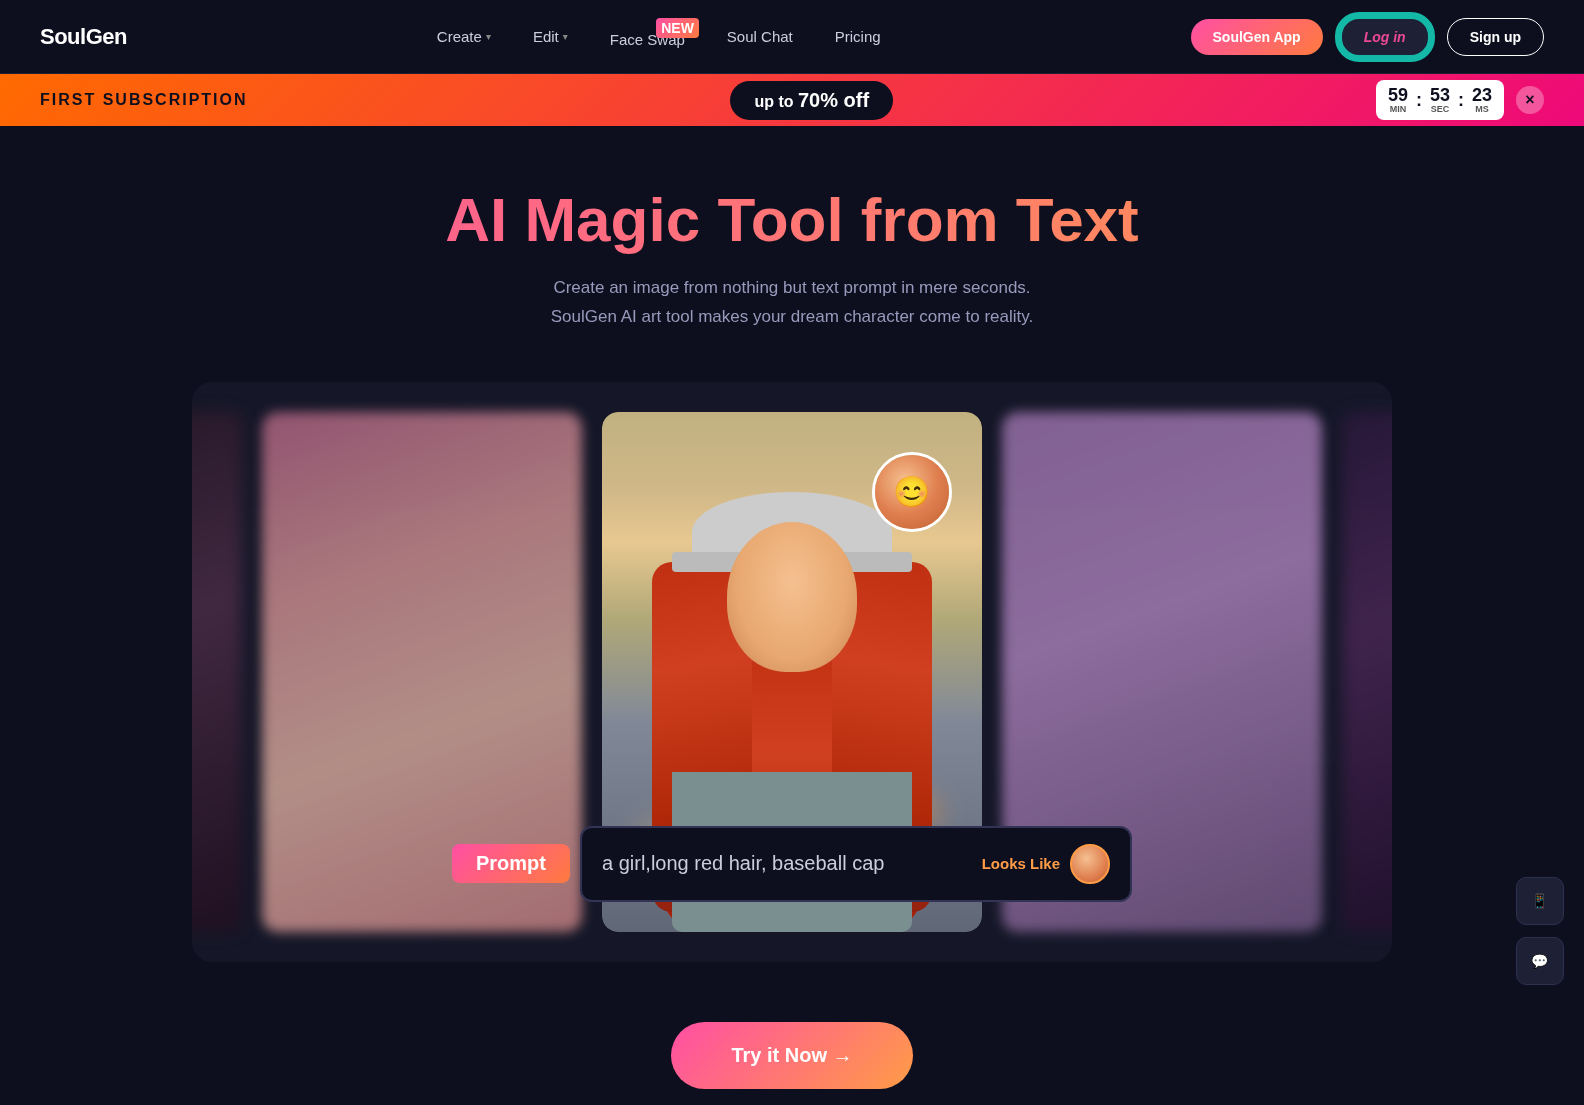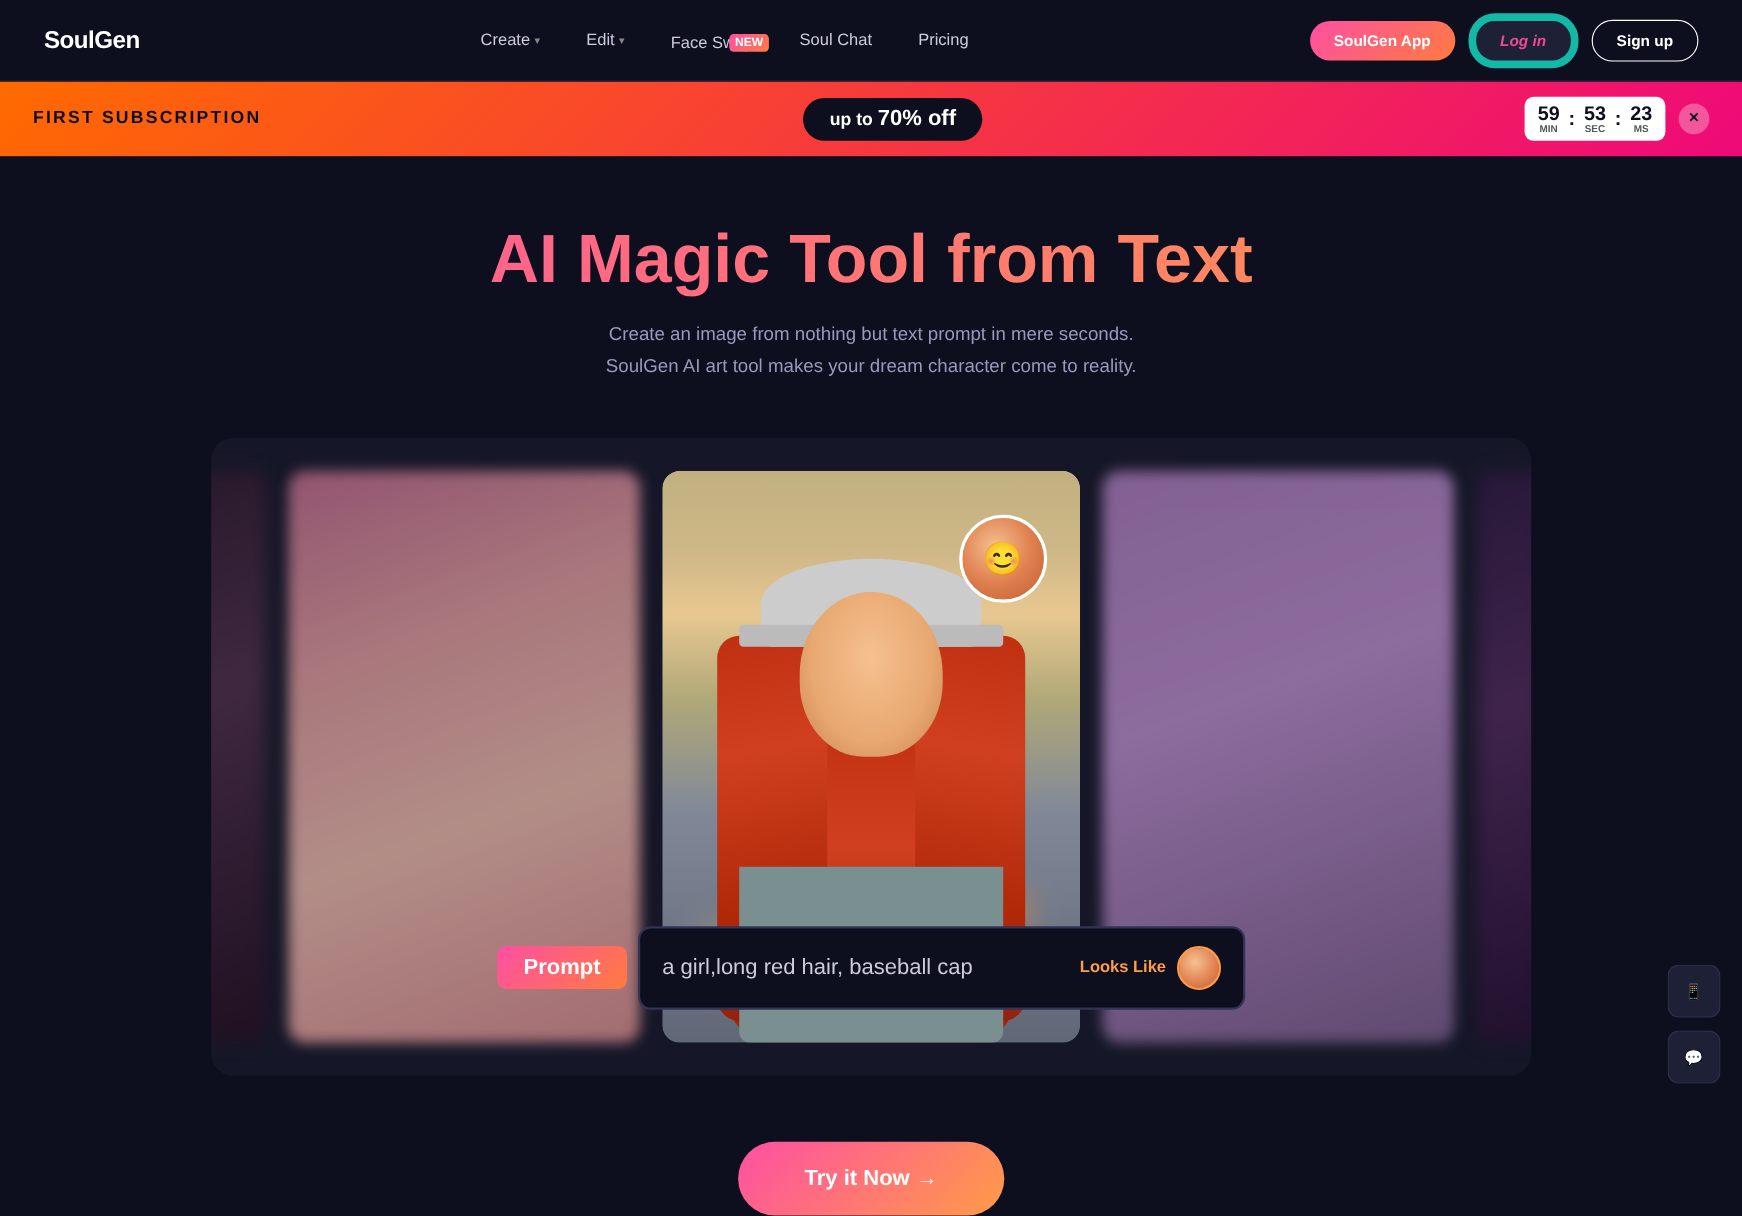"NEW" .new-badge { font-size: 11px -> 14px; top: 14px -> 1px }
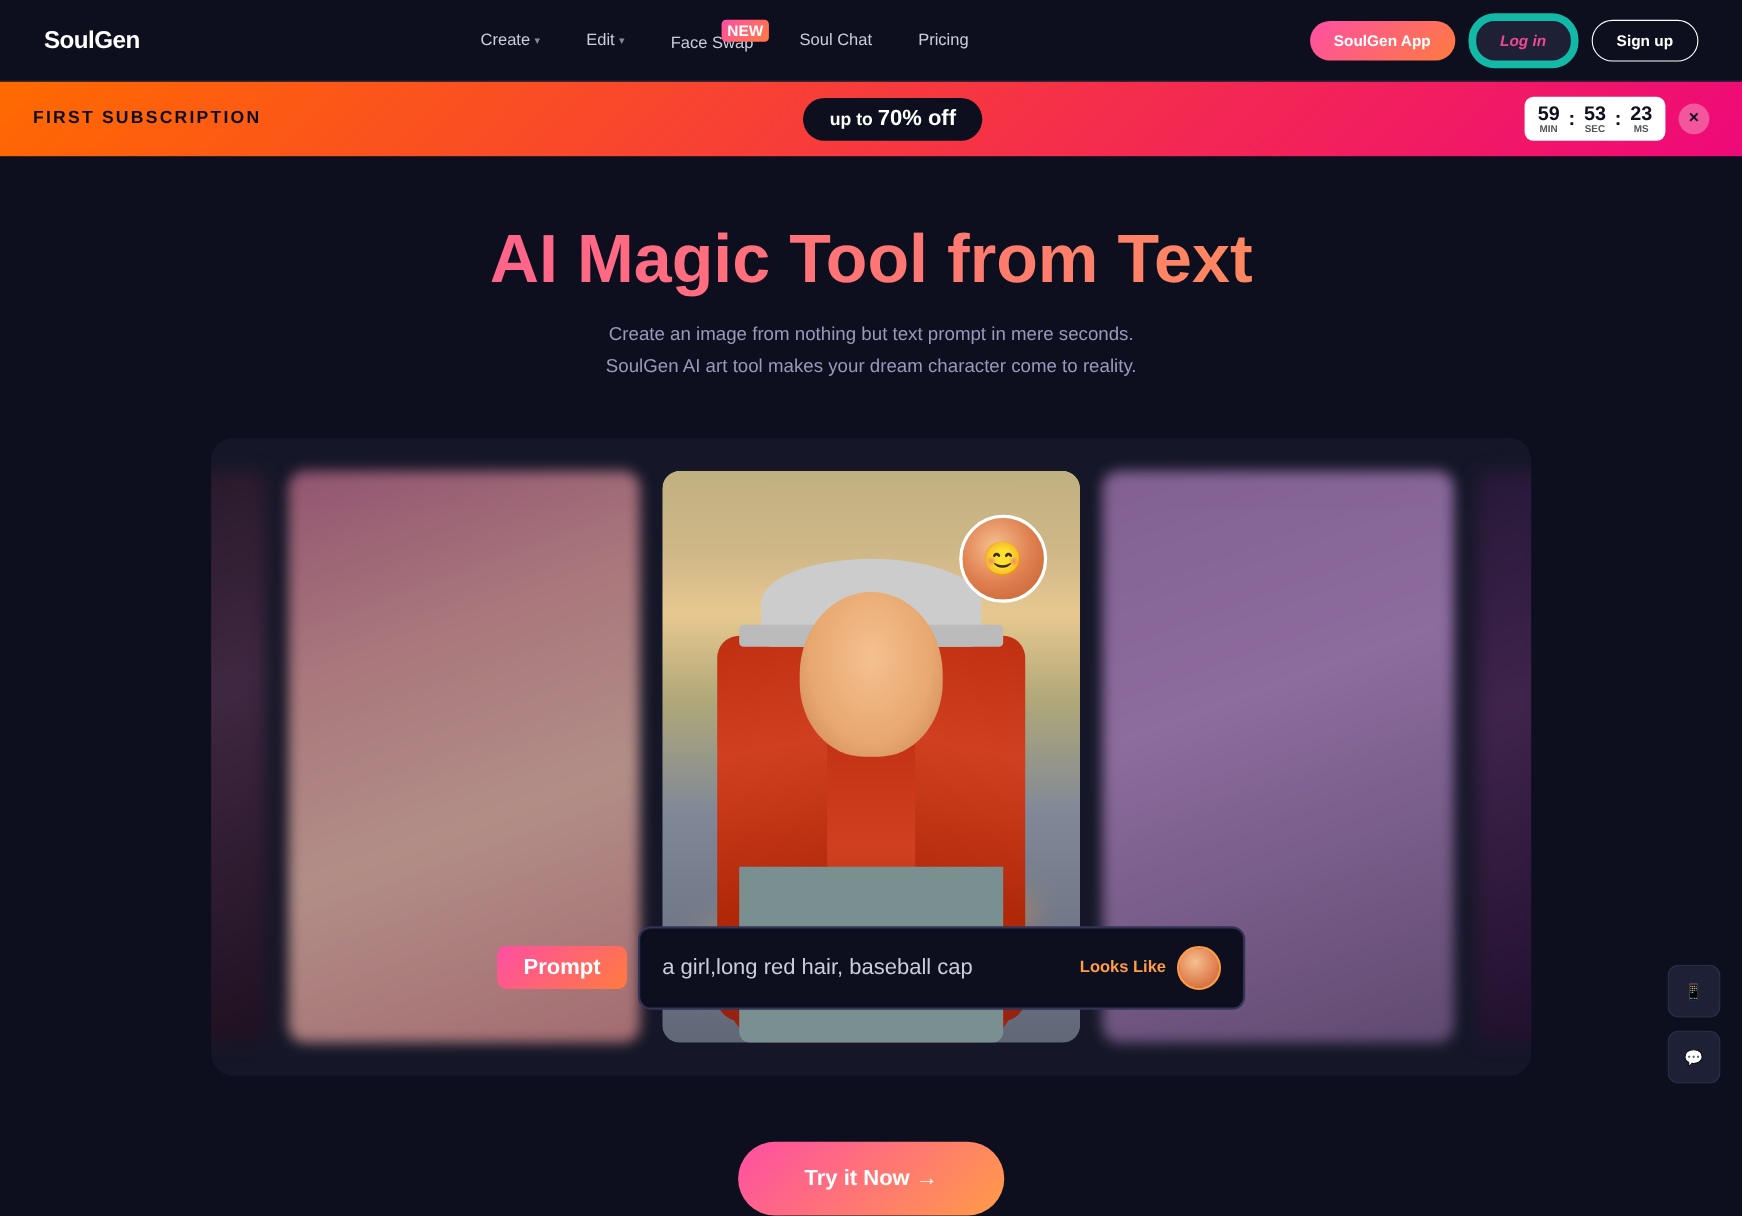"FIRST SUBSCRIPTION" .promo-banner { height: 68px -> 52px; padding: 0 30px -> 0 40px }
